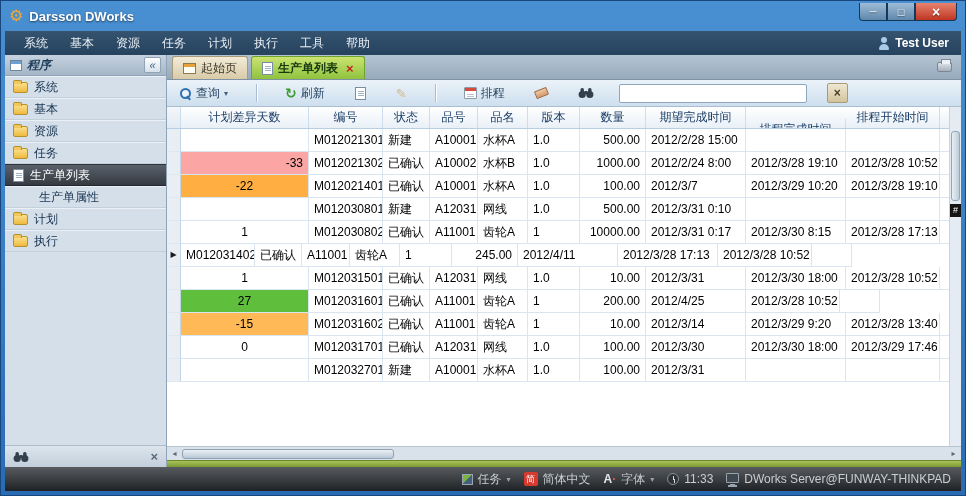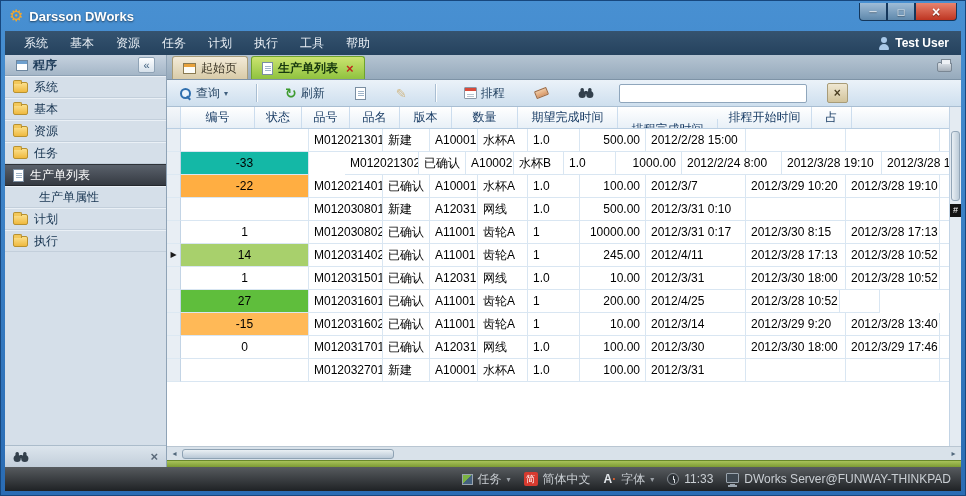"程序" .side-header { font-style: none -> italic; padding: 0 11px -> 0 5px }
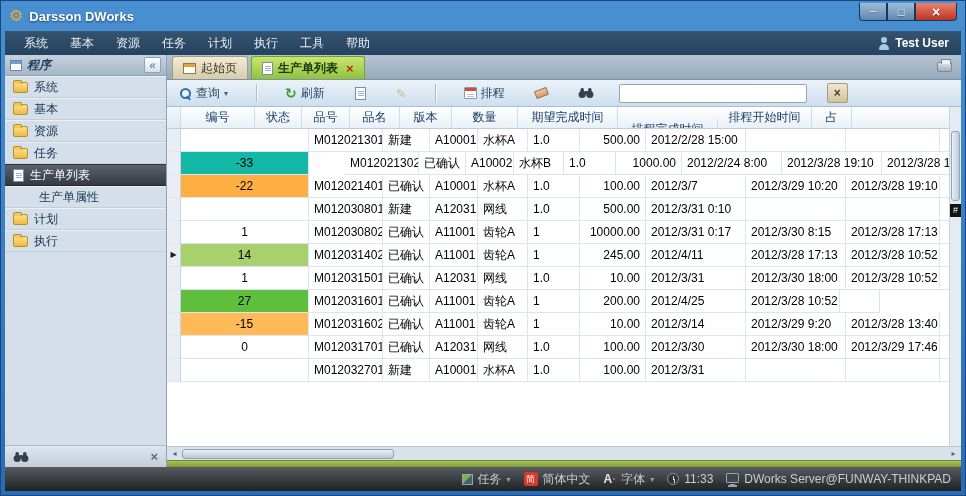"计划差异天数" div.gh { html: none -> <div>计划差异天数</div> }
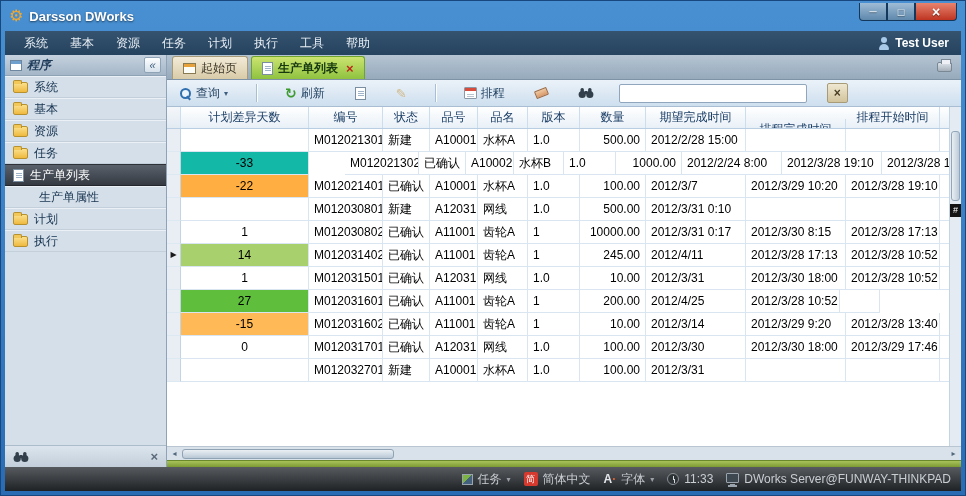"-33" div.gc { background: #14b8a6 -> #fca5a5; text-align: center -> right }
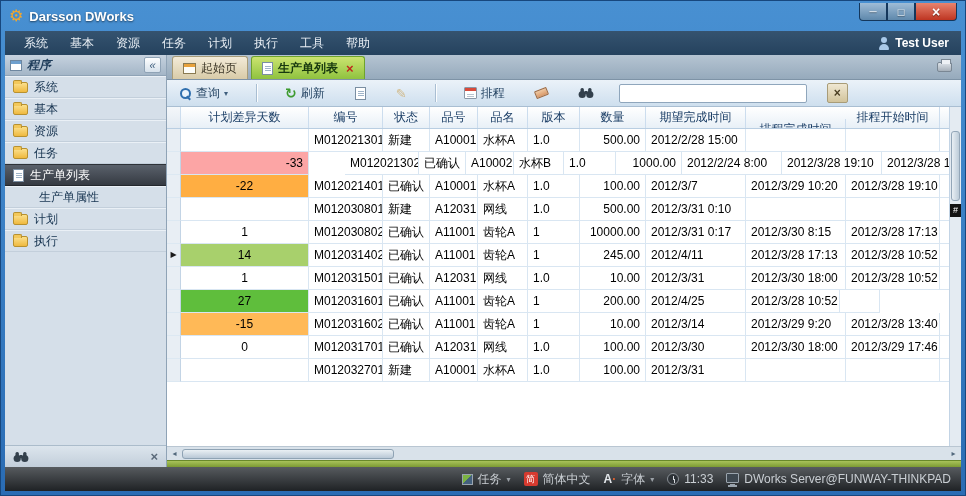"M012021302" div.gc { margin-left: 36px -> none }
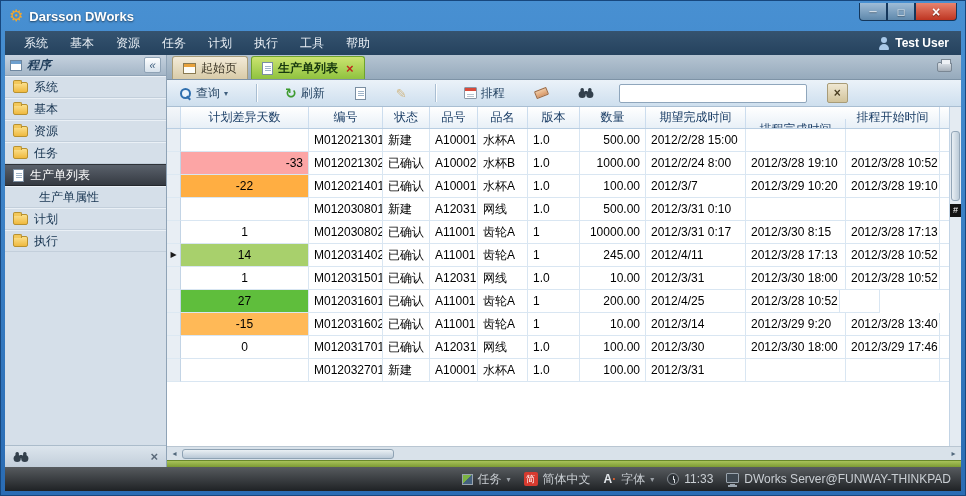"14" div.gc { html: <div>14</div> -> none }
